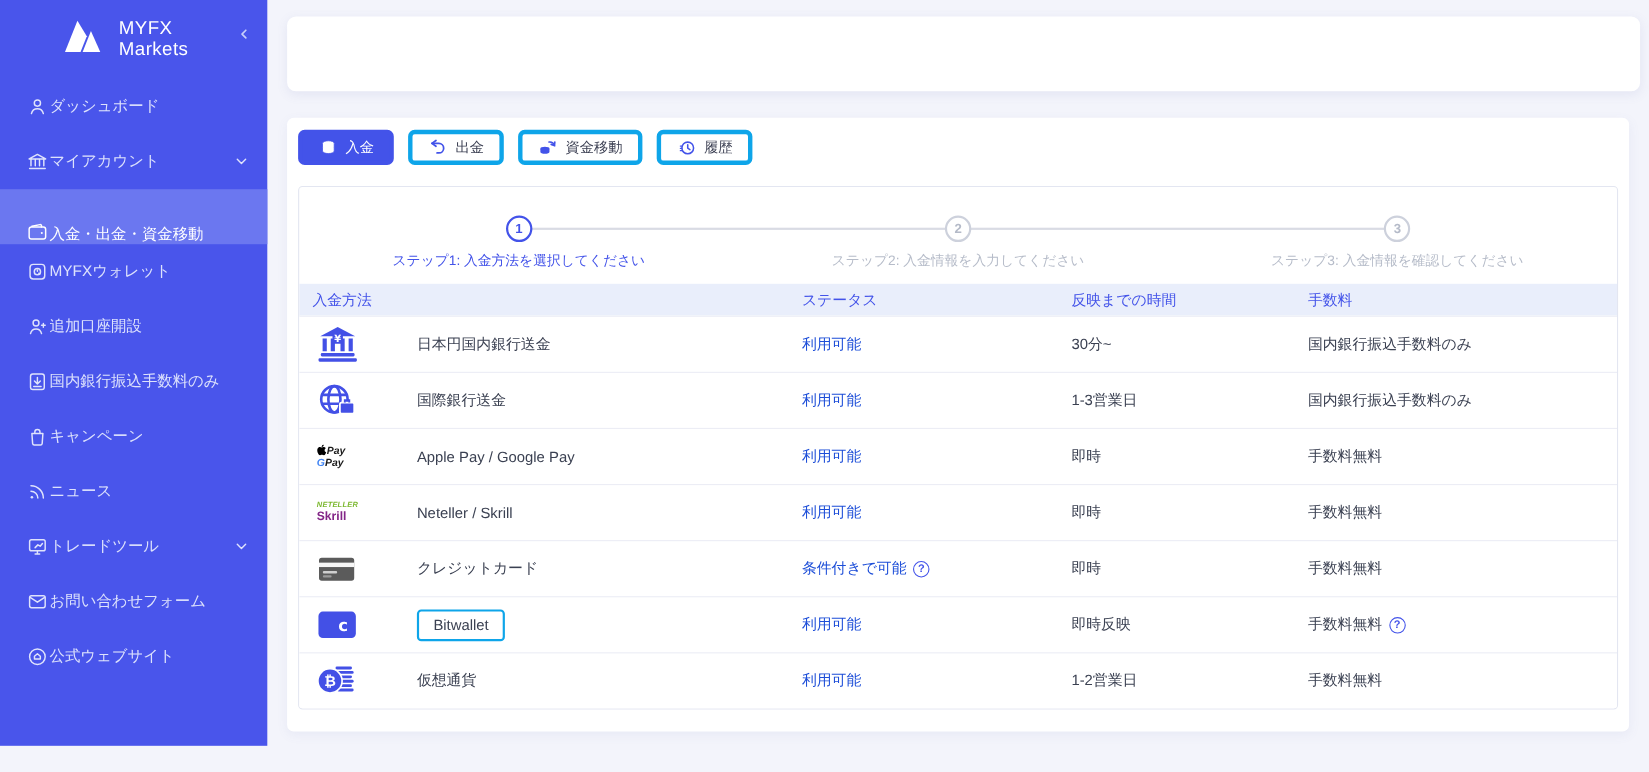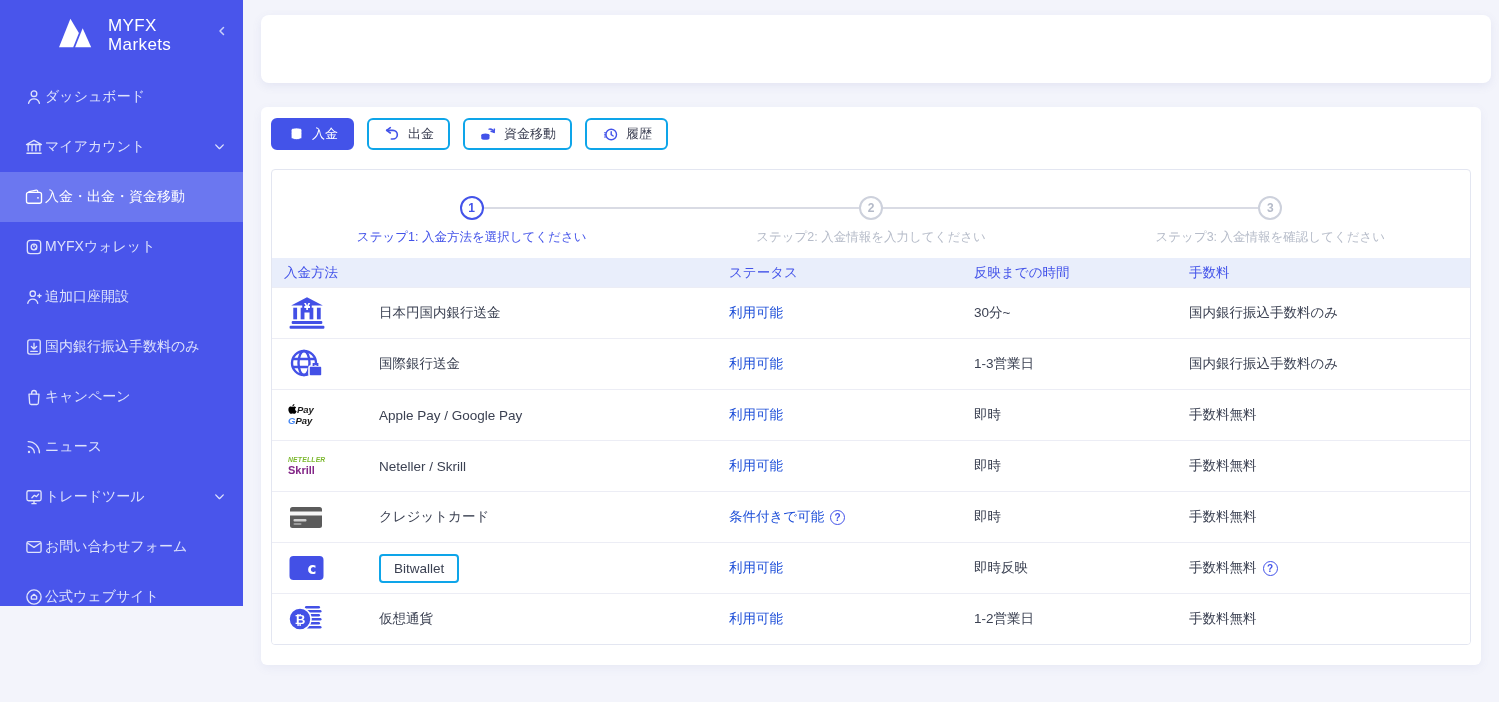"MYFX" .sidebar { height: 606px -> 678px }
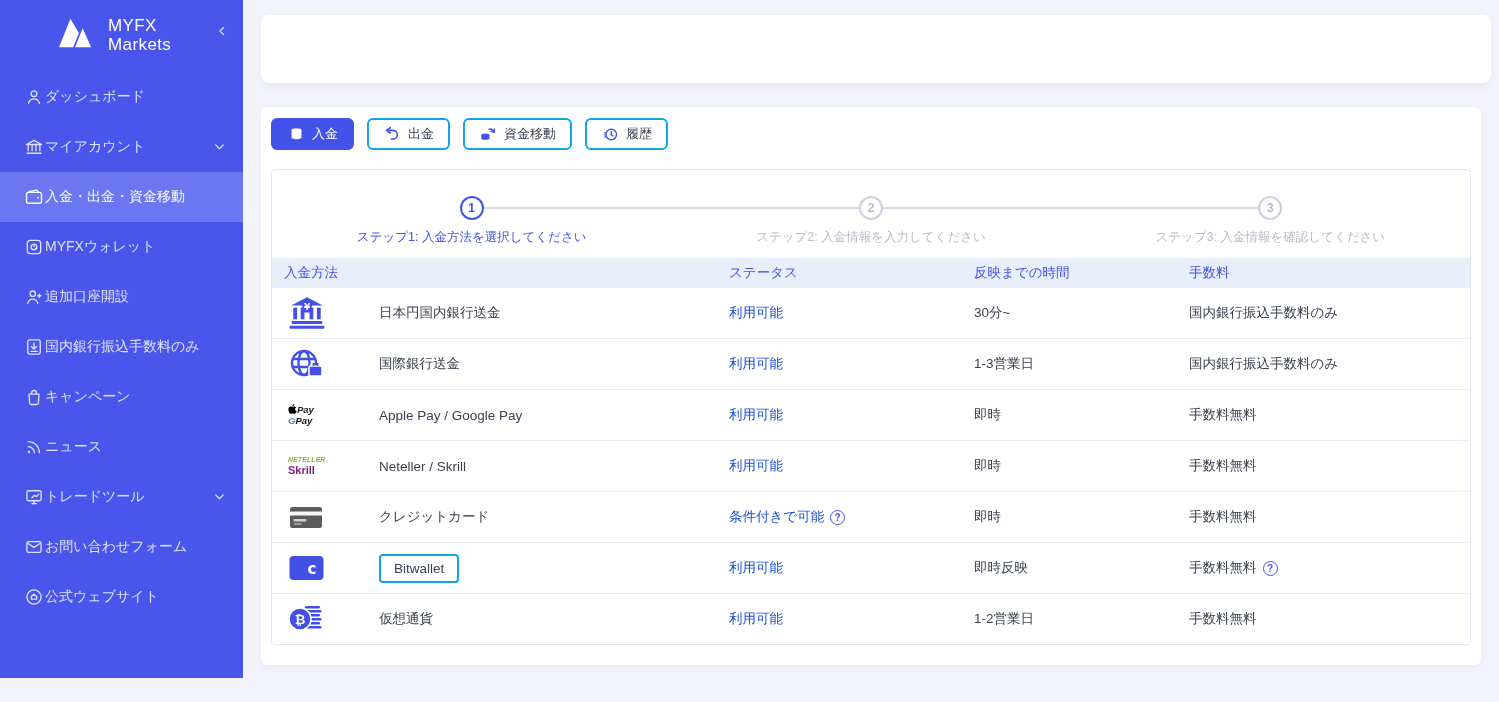"入金" .tab { border: 2px solid #0ea5e9 -> 4px solid #0ea5e9 }
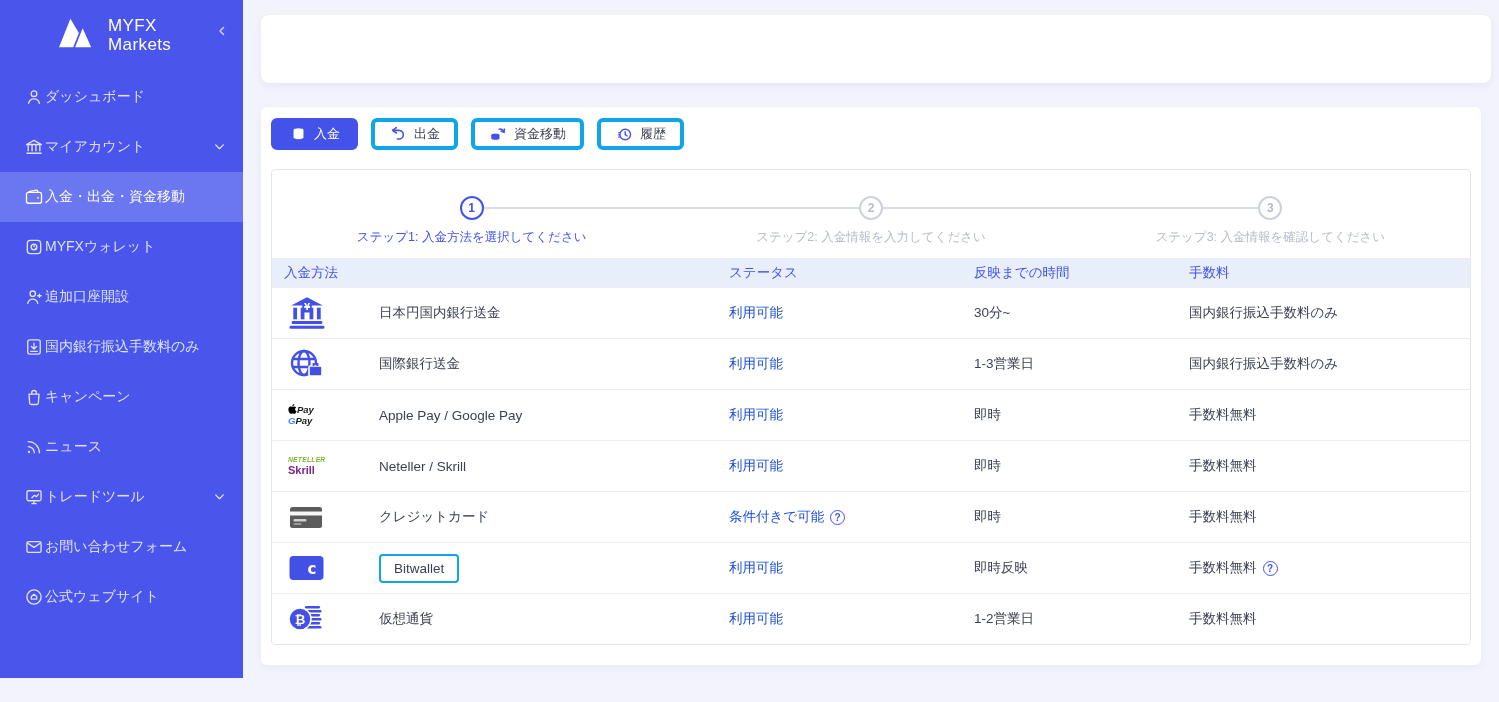"入金・出金・資金移動" .nav-item.active { align-items: none -> flex-end }
